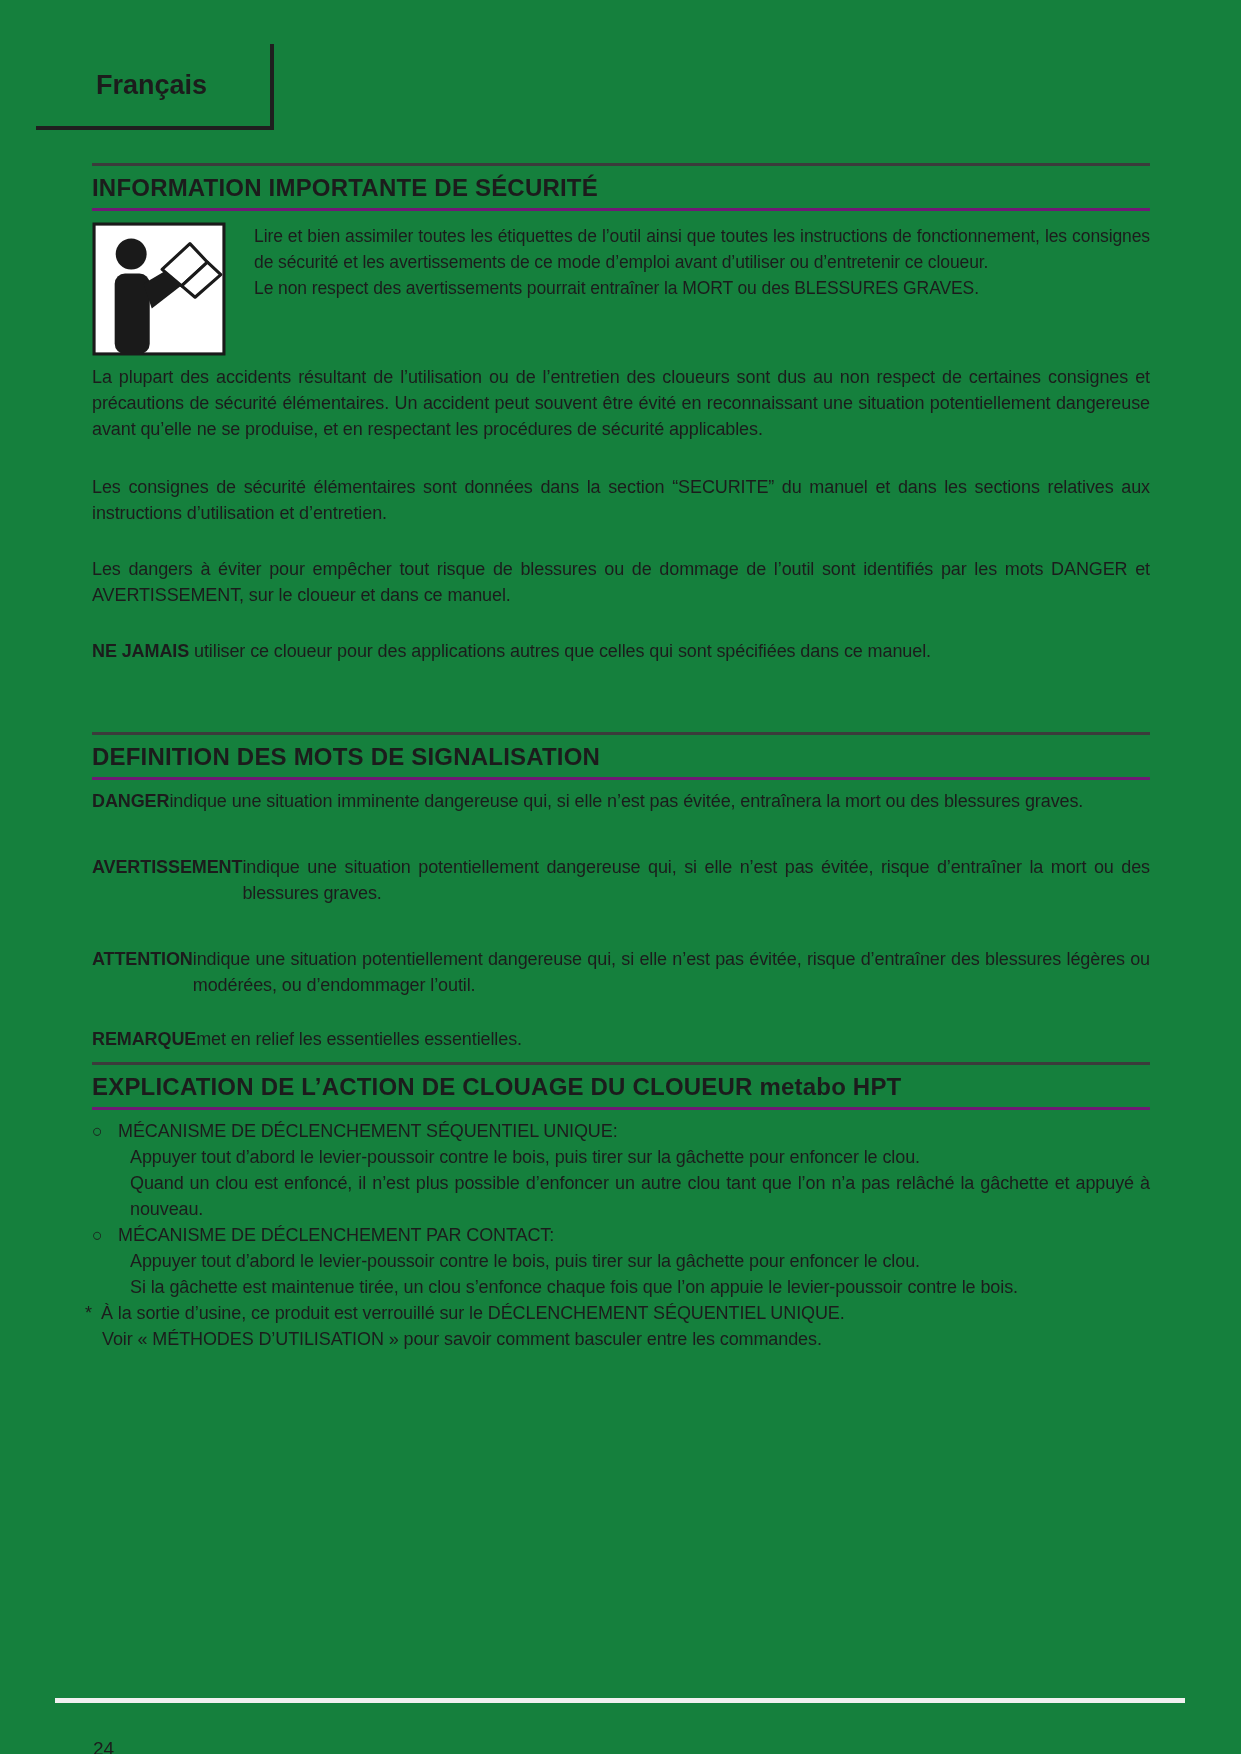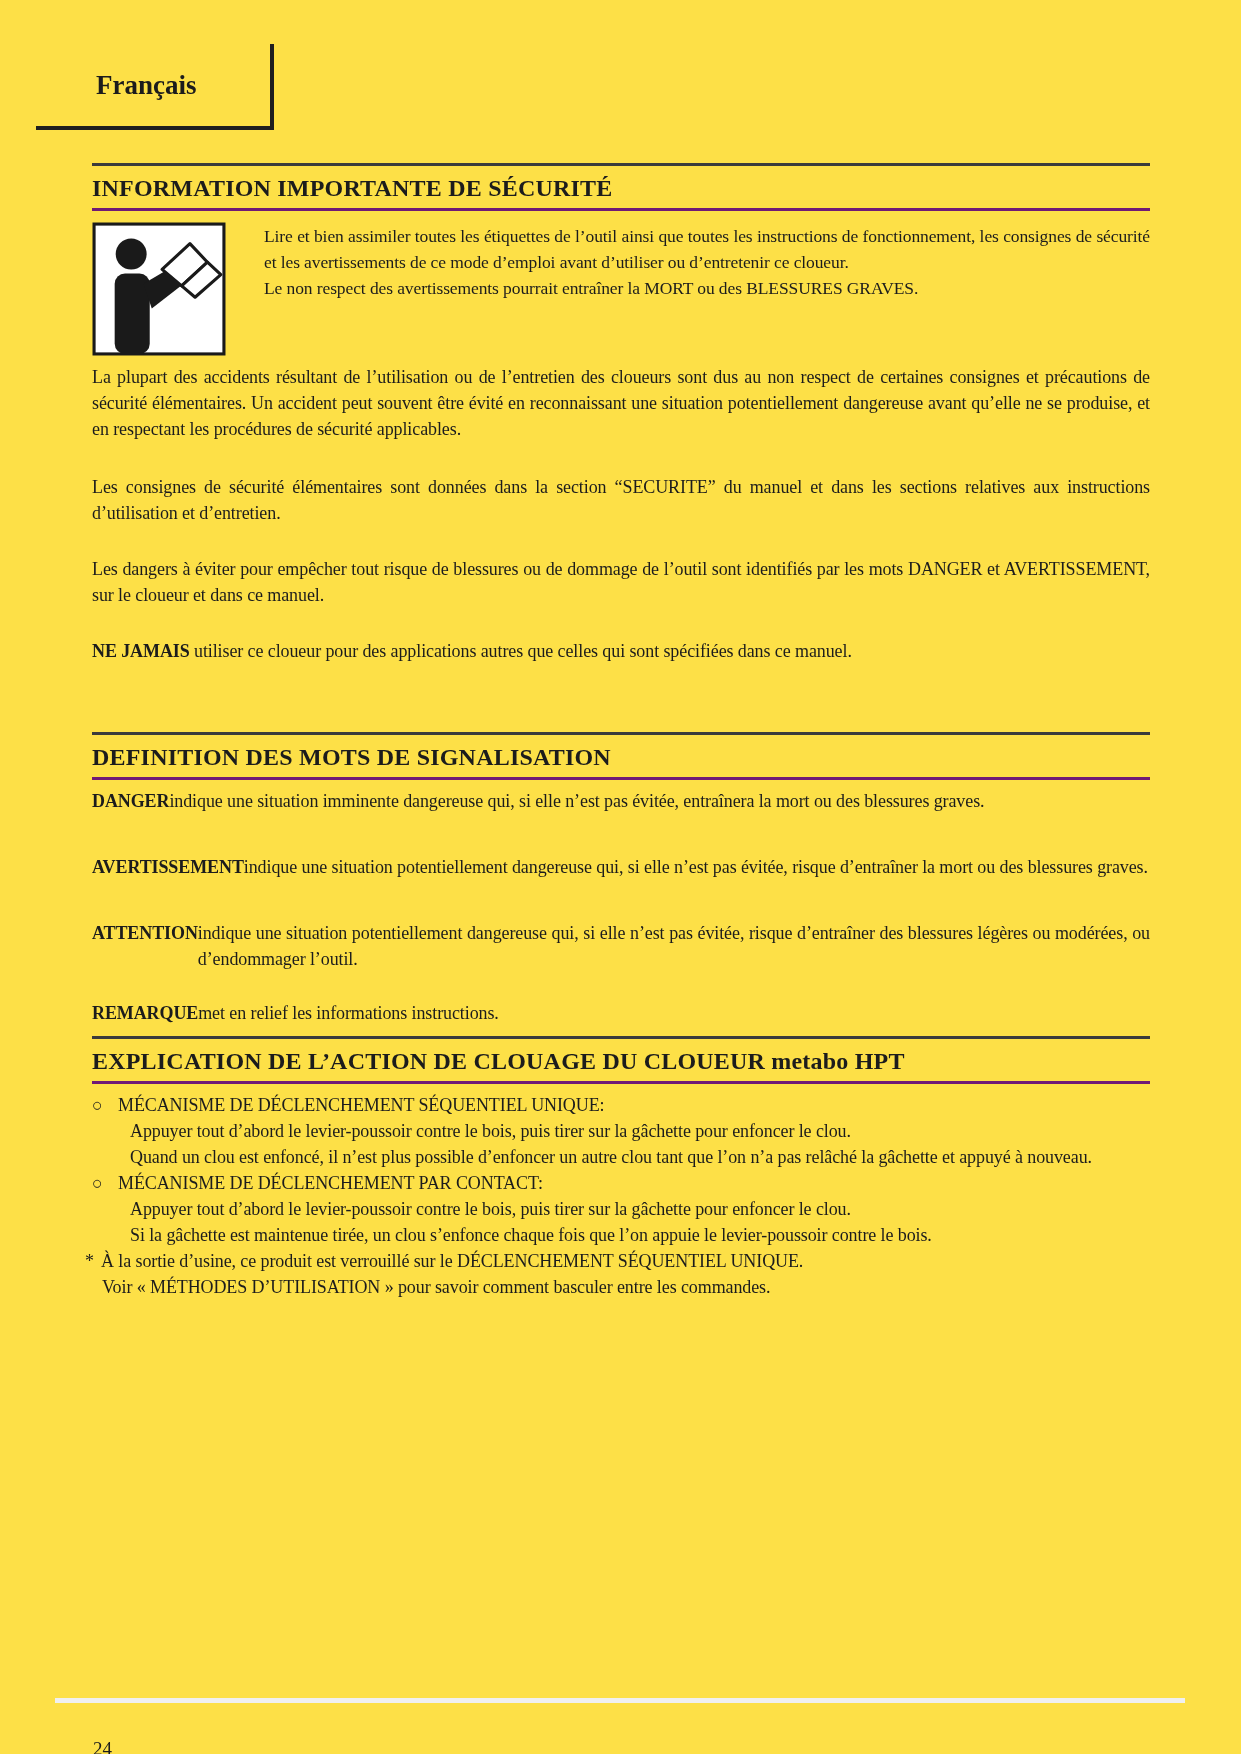"Français" .page { background: #fde047 -> #15803d; font-family: Liberation Serif, serif -> Liberation Sans, sans-serif }
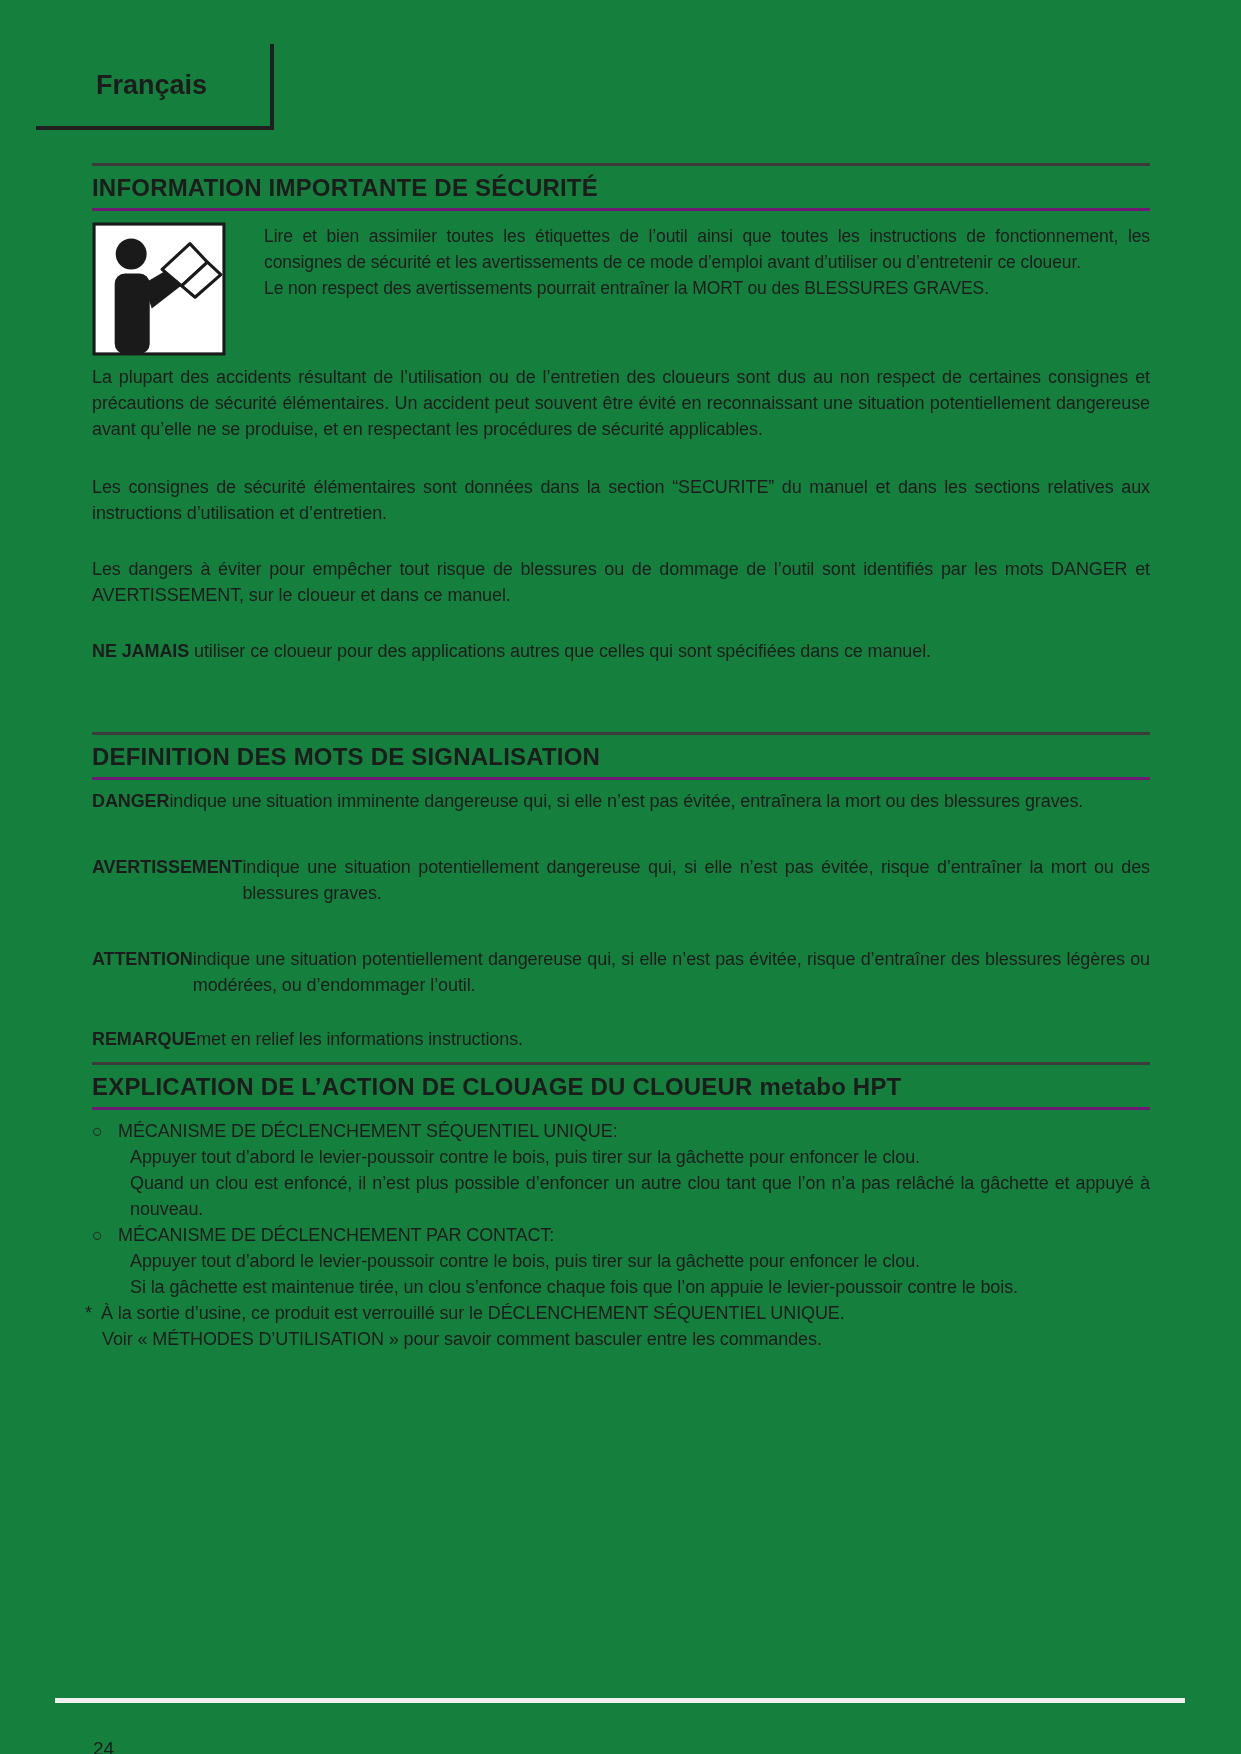"Lire et bien assimiler toutes" .icon-row { gap: 38px -> 28px }
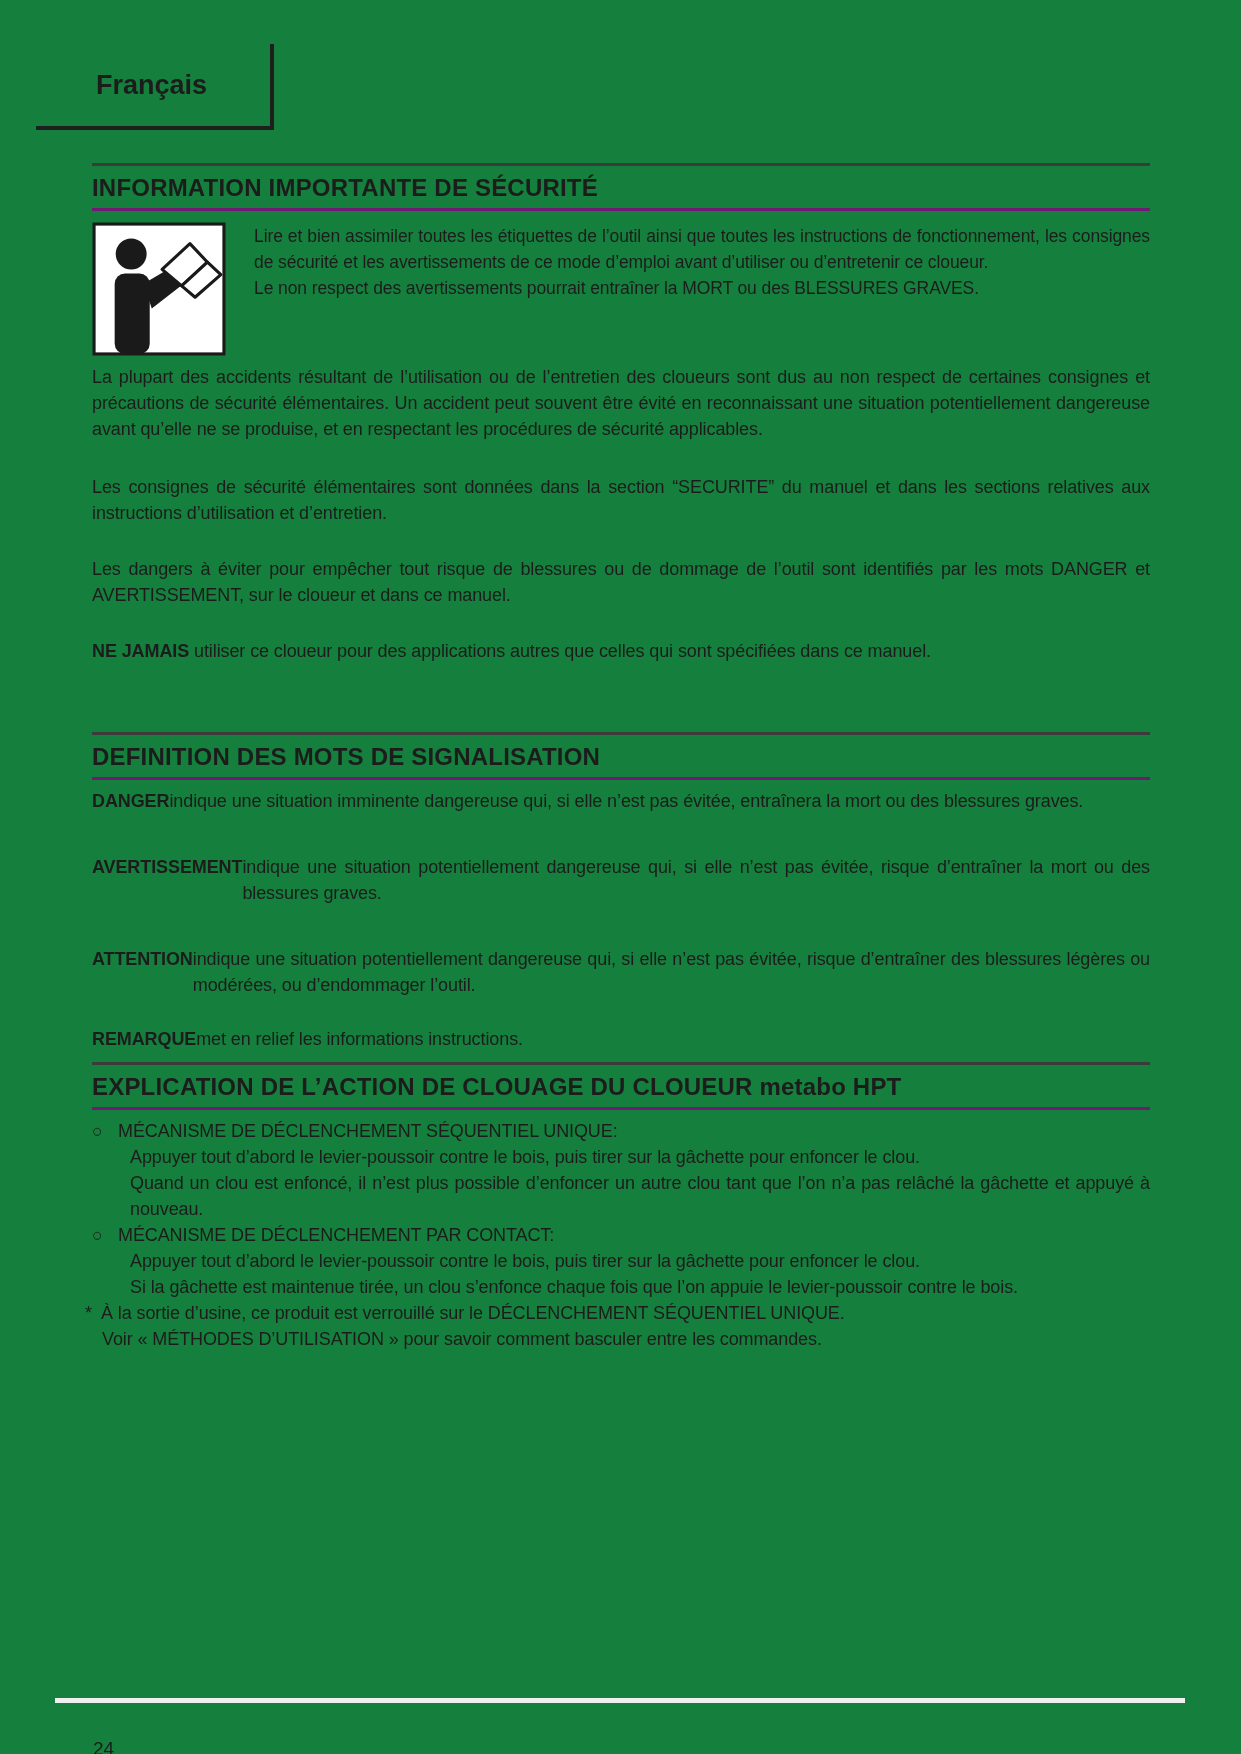"met en relief les informations" span.def-text { text: informations instructions -> essentielles essentielles }
